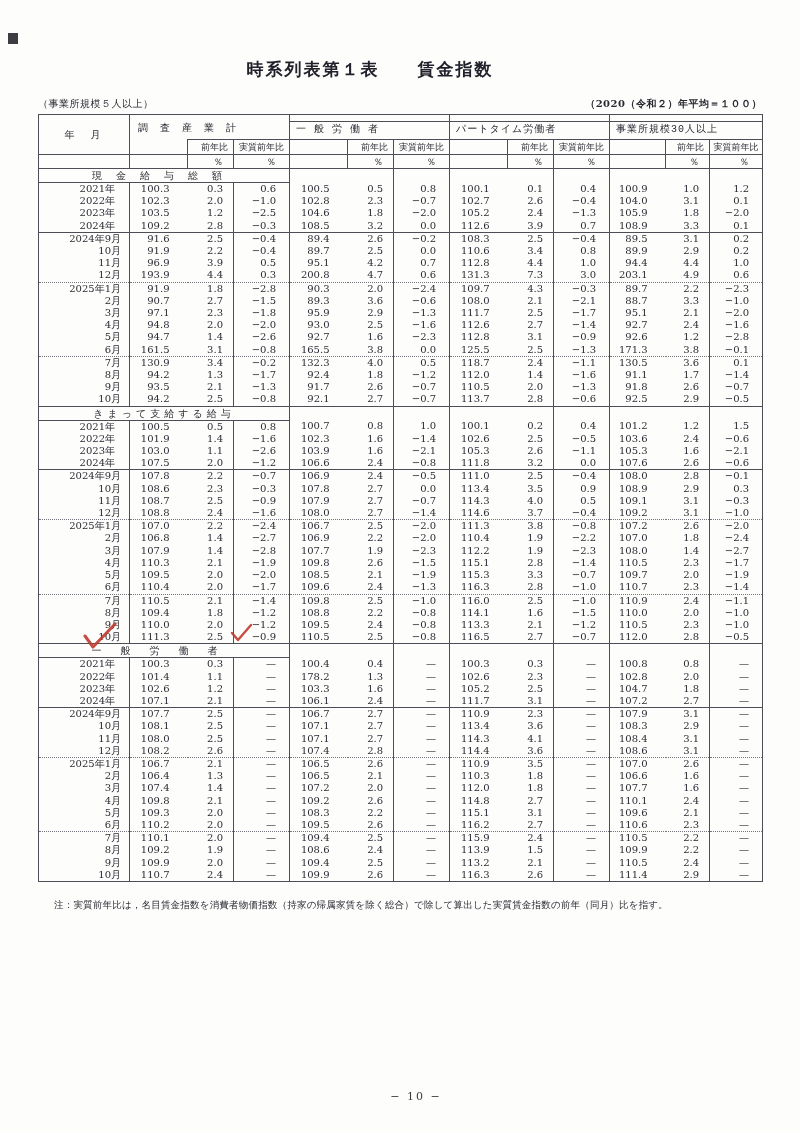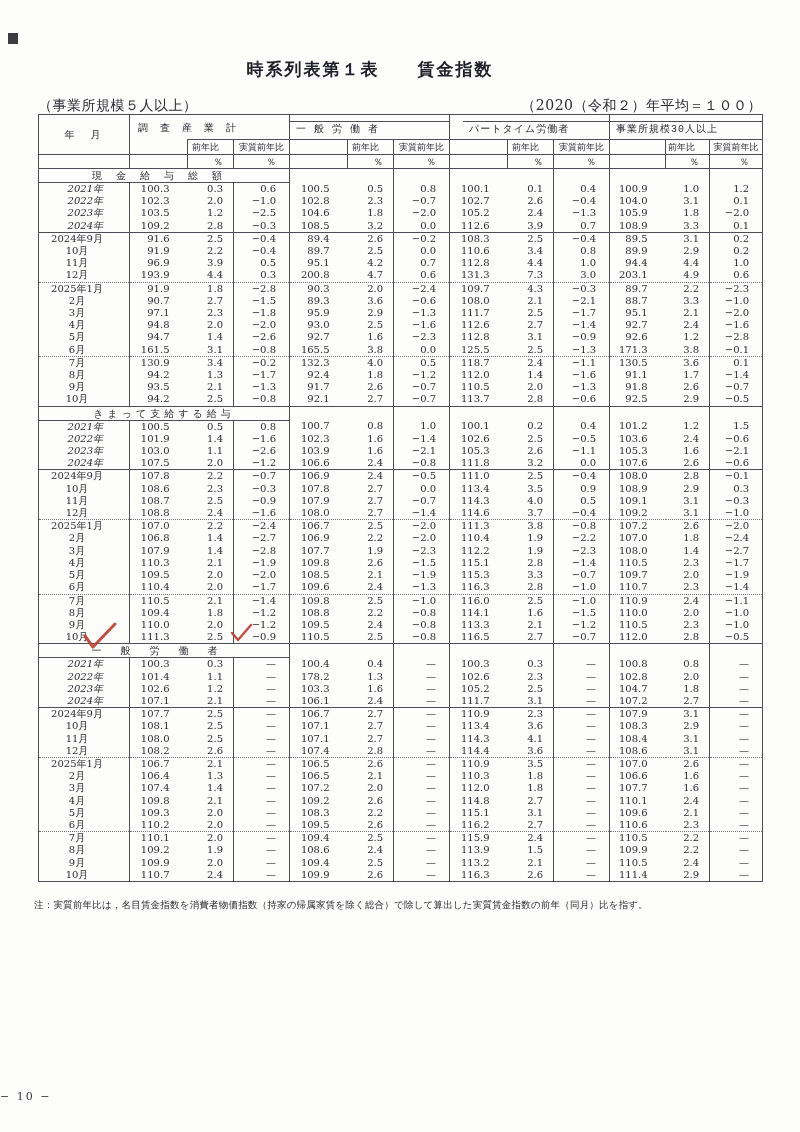"（事業所規模５人以上）" #notes { font-size: 14px -> 10px }
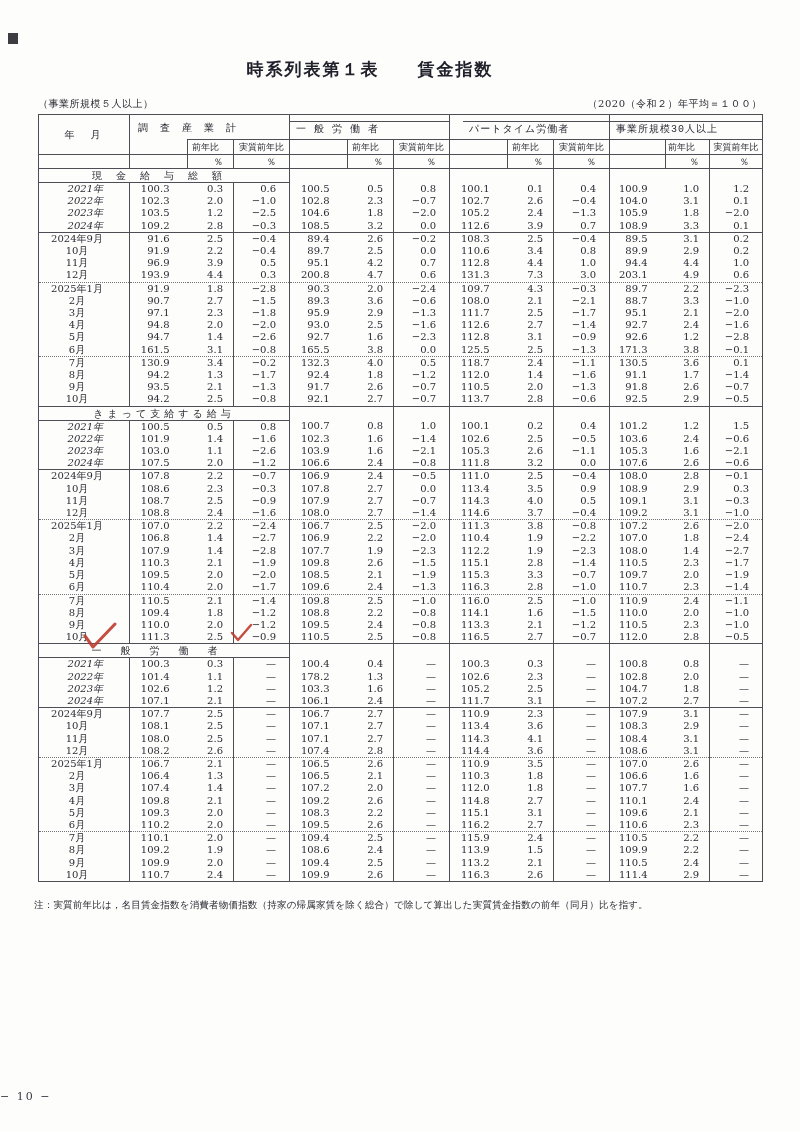"（2020（令和２）年平均＝１００）" #note-right { font-weight: none -> bold }
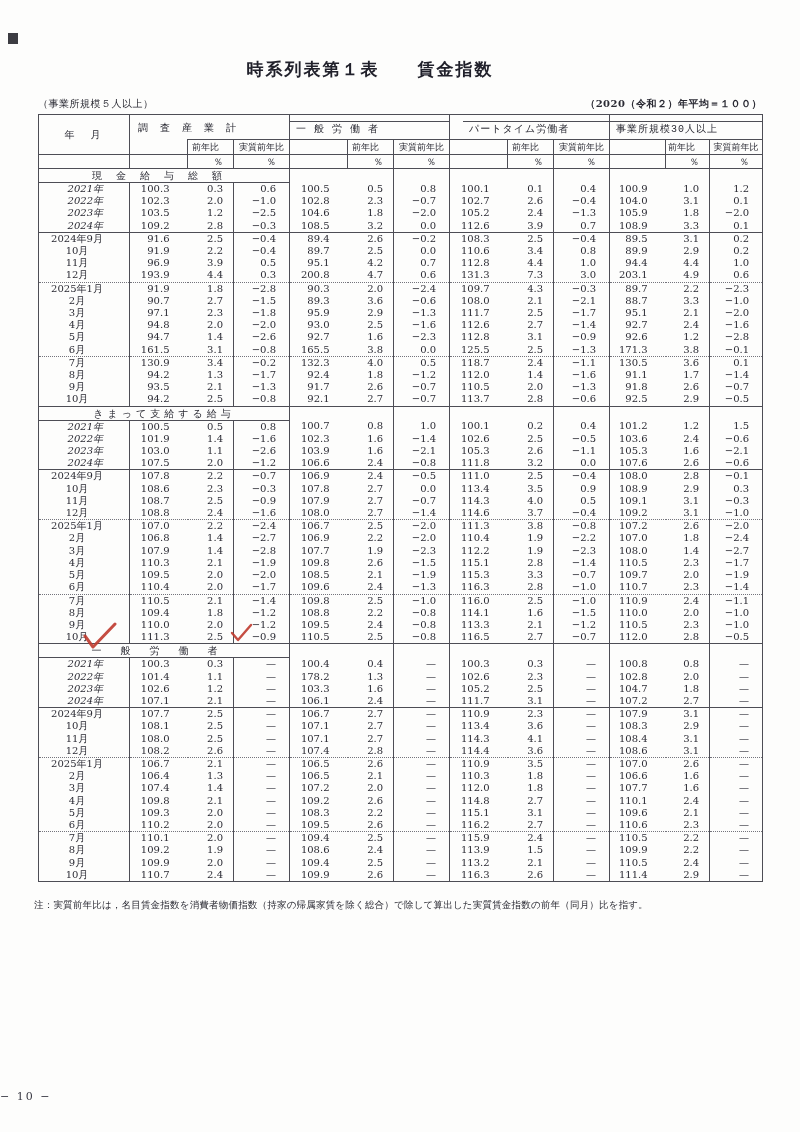"パートタイム労働者" .f2 { margin-left: 13px -> none }
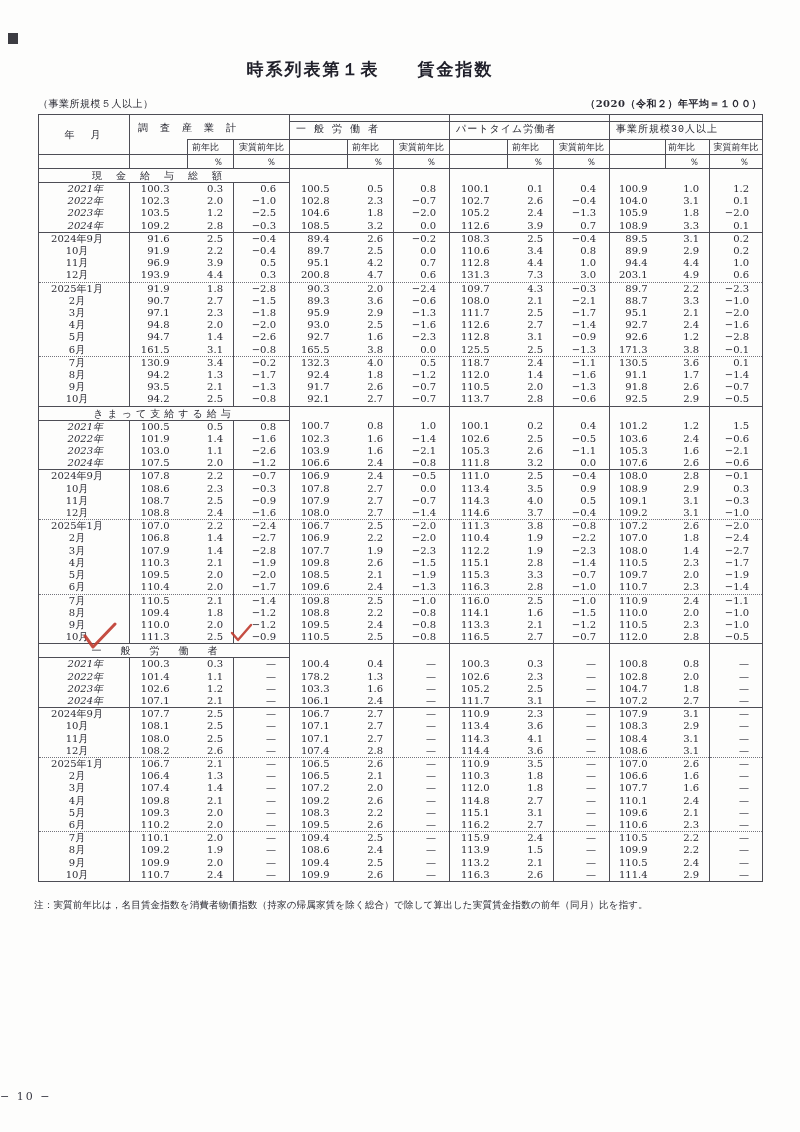"前年比" .pr { padding-right: 14px -> 5px }
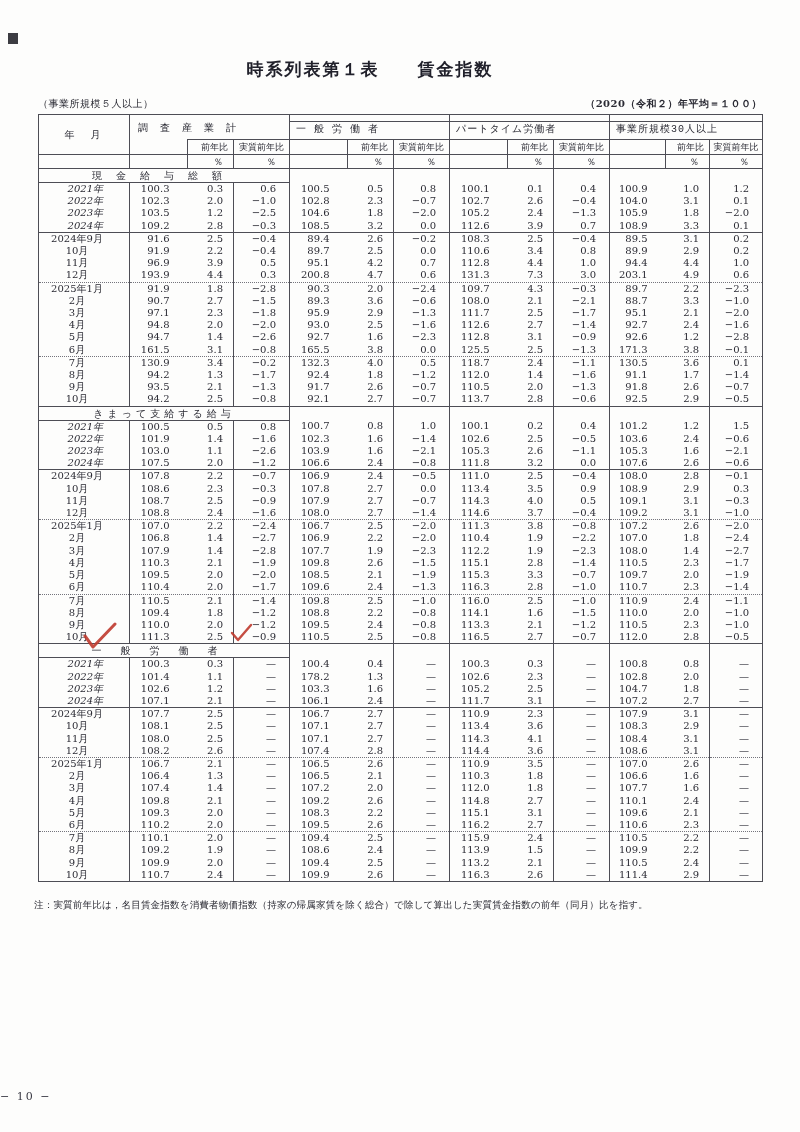"2021年" .yr { font-style: italic -> none; padding-right: 26px -> 14px }
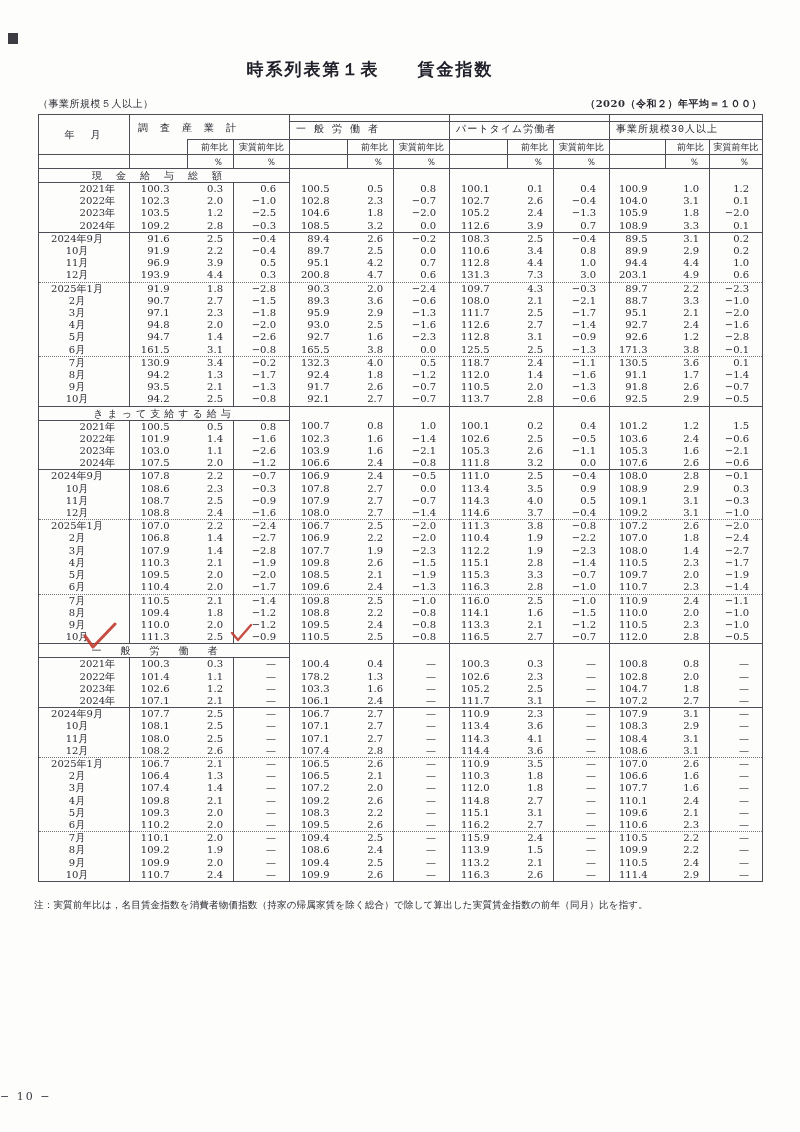"2024年9月" .mo { padding-right: 14px -> 8px; text-align: center -> none }
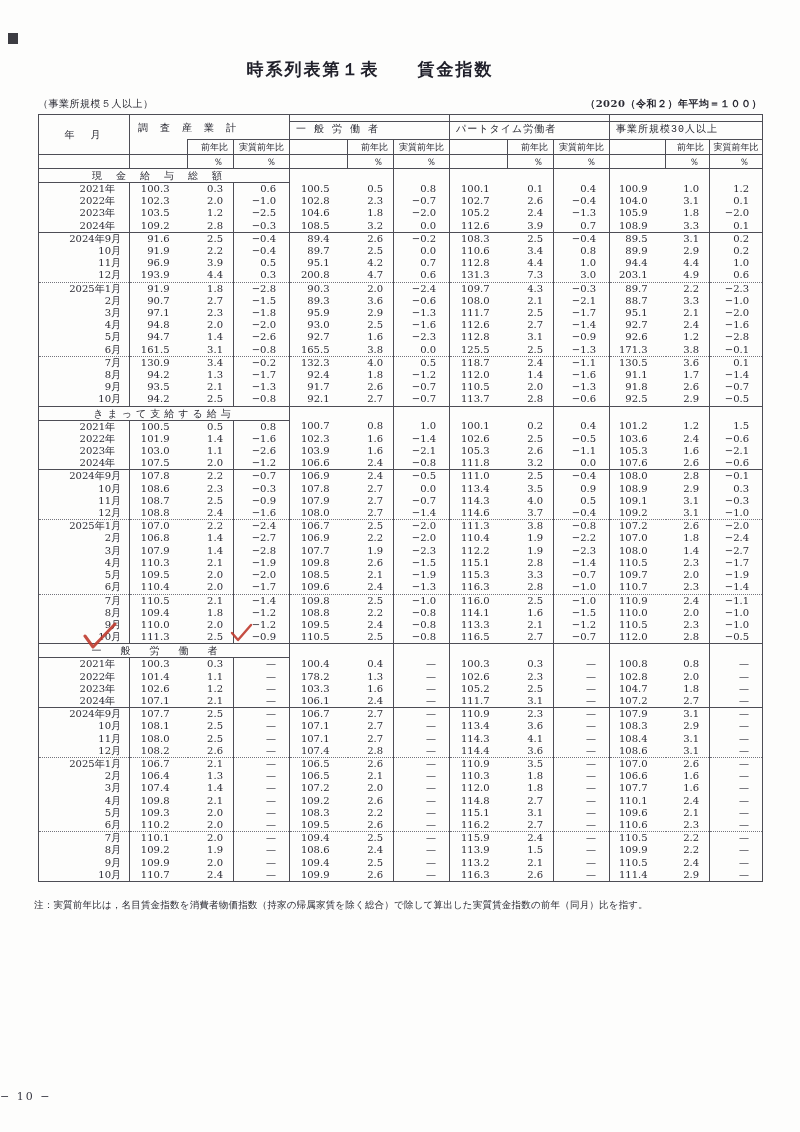"注：実質前年比は，名目賃金指数を消費者物価指数（持家の帰属家賃を除く総合）で除し" #footnote { left: 34px -> 54px }
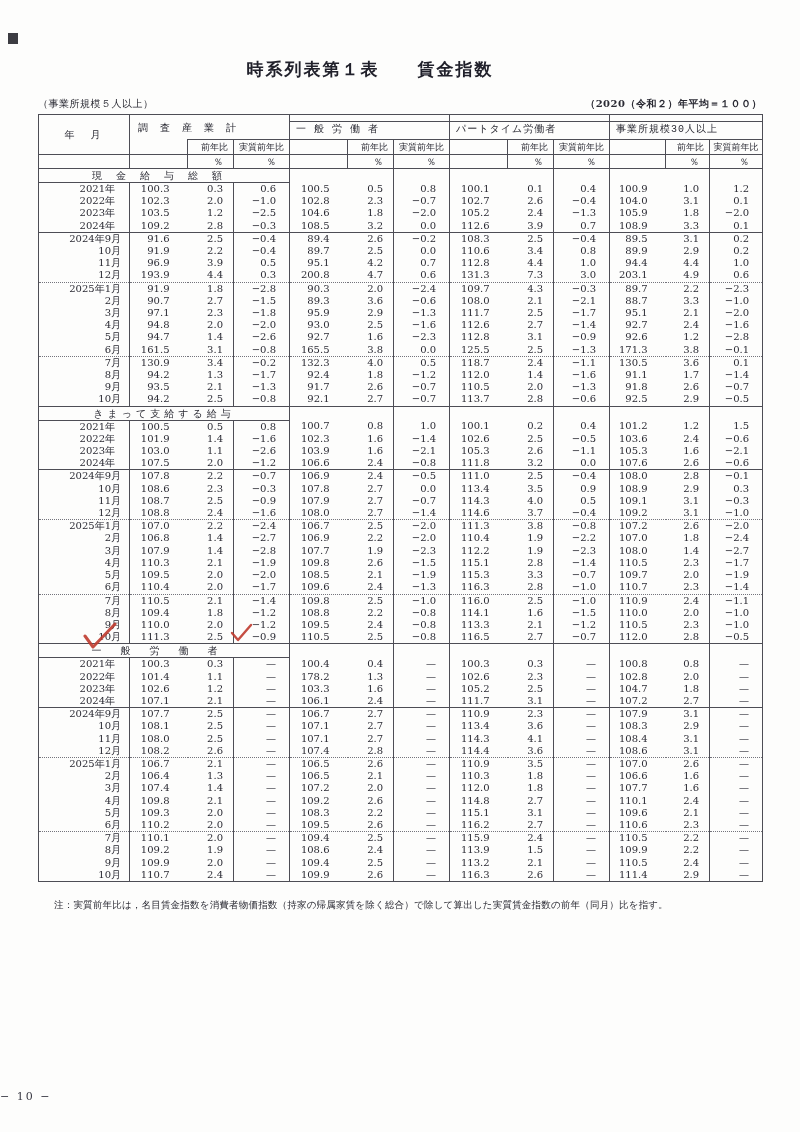"− 10 −" #pagenum { padding-left: none -> 32px; text-align: left -> center }
